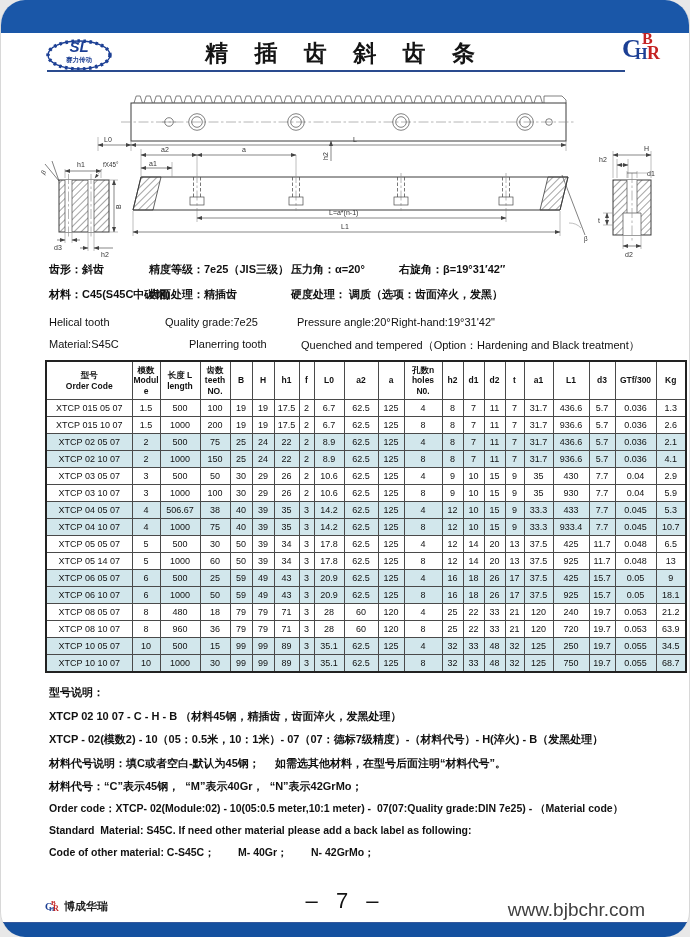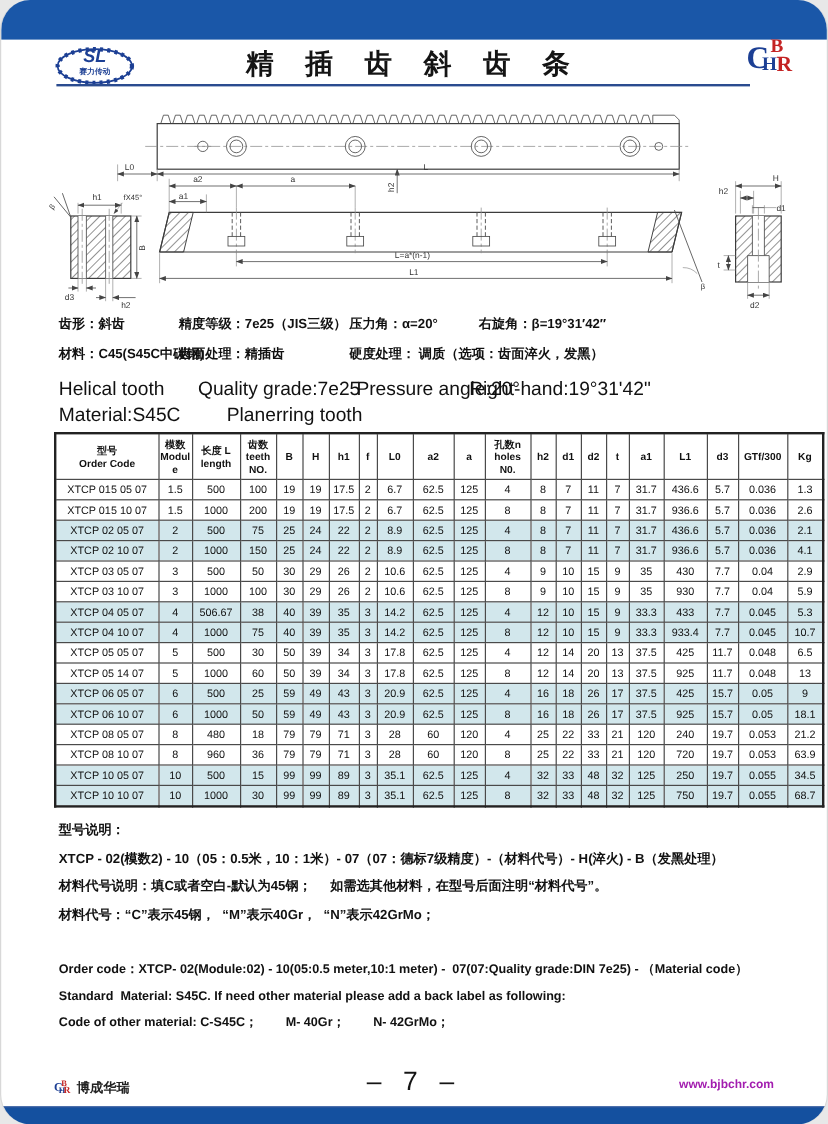"Helical tooth" .specs-en .spec-row { font-size: 16px -> 11px }
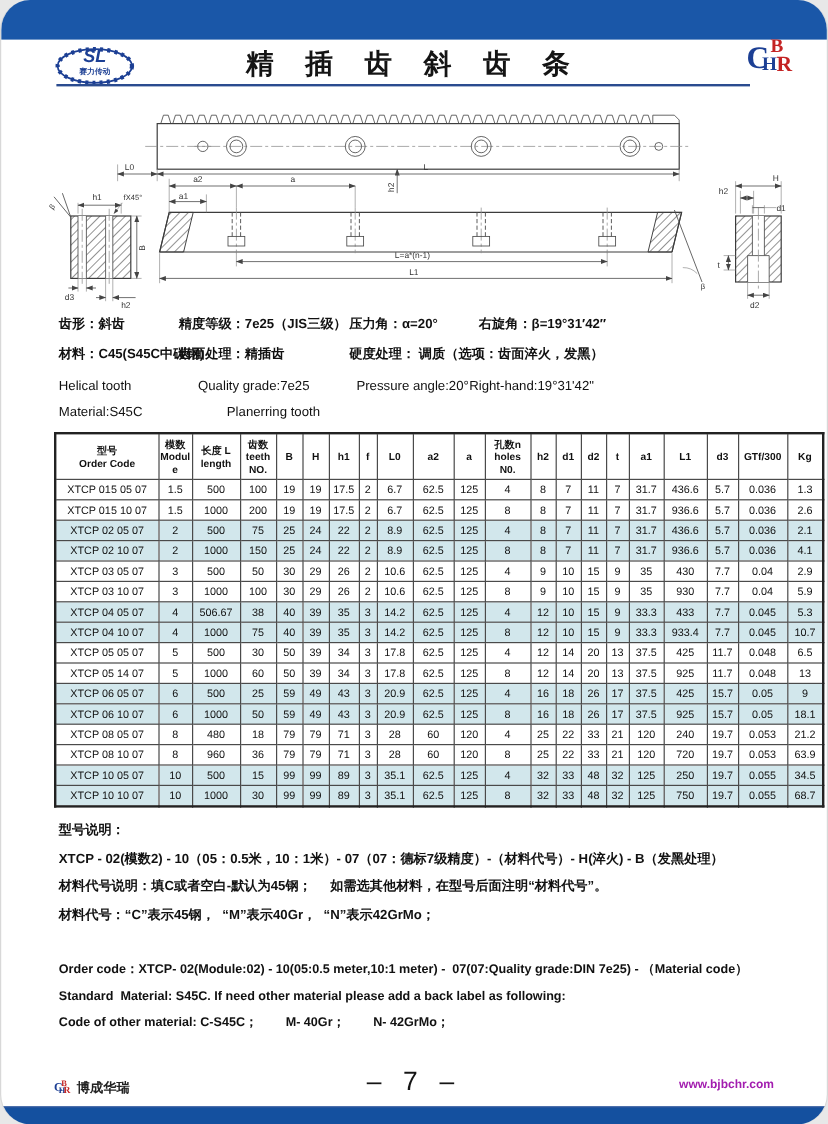"Quenched and tempered（Option：Hardening" span { html: none -> <span>Quenched and tempered（Option：Hardening and Black treatment）</span> }
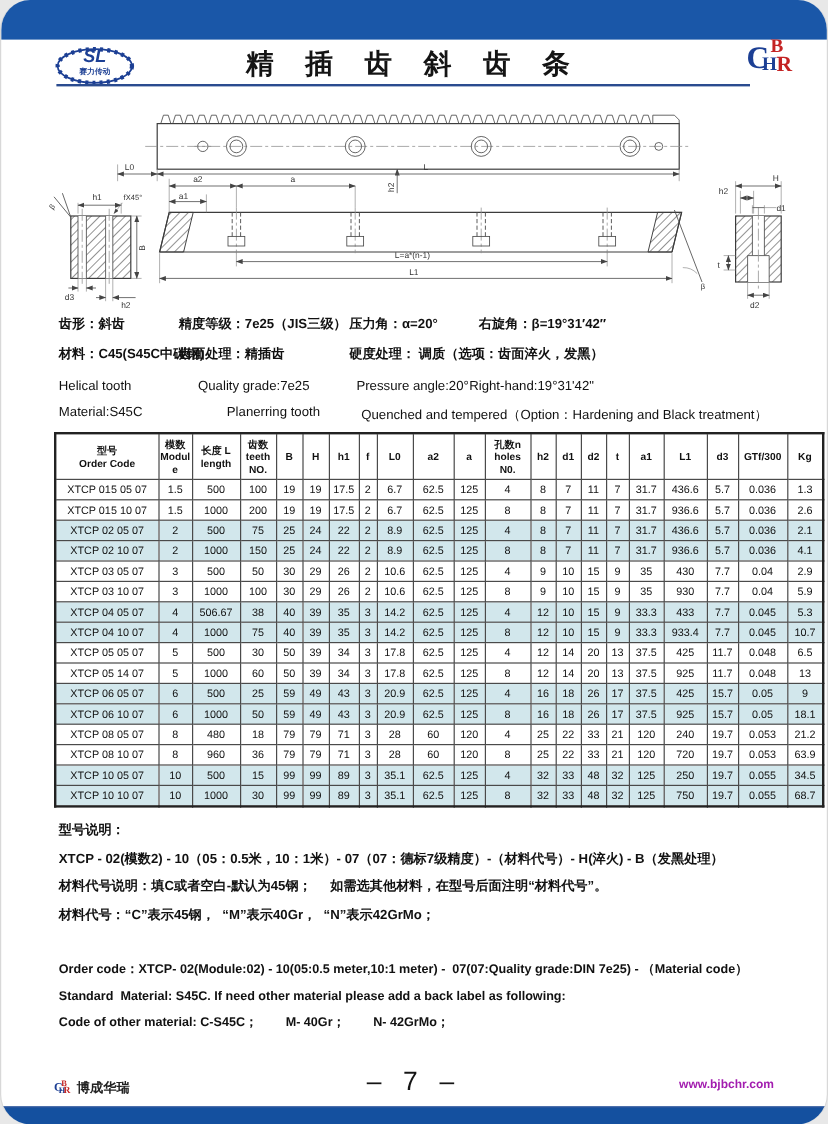"XTCP 02 10 07 -" div.note-line { html: none -> <div>XTCP 02 10 07 - C - H - B （材料45钢，精插齿，齿面淬火，发黑处理）</div> }
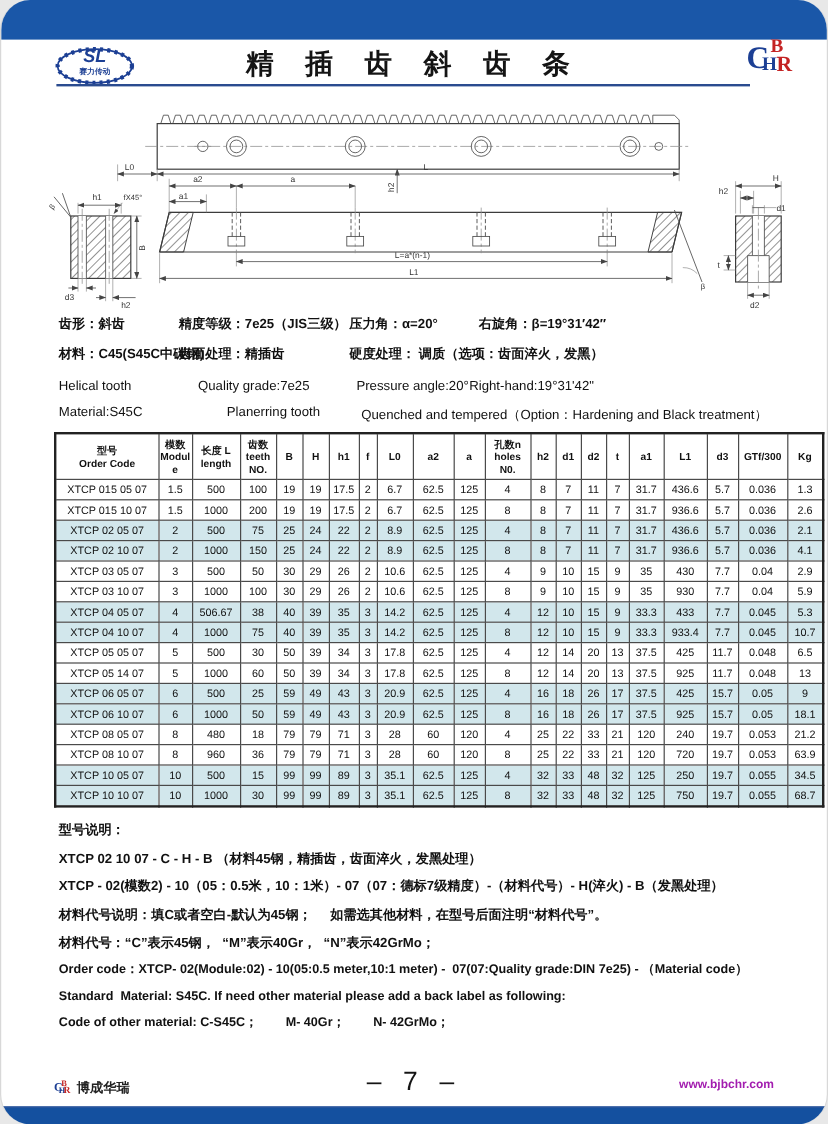"www.bjbchr.com" .website { color: #a21caf -> #404040; font-size: 10px -> 19px; font-weight: bold -> normal }
